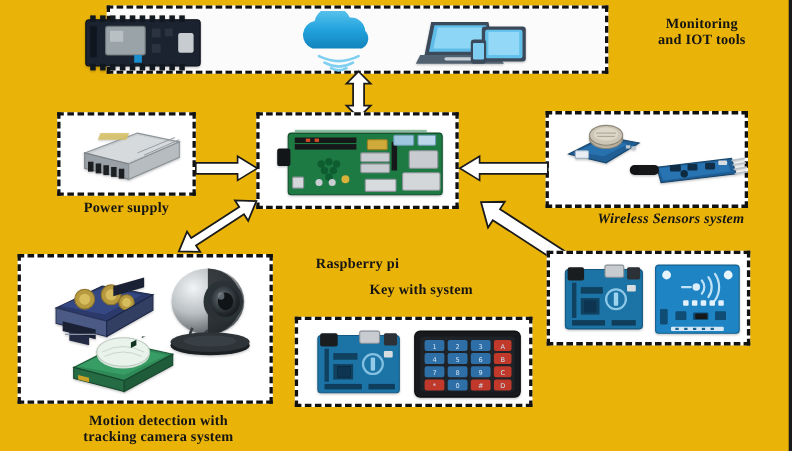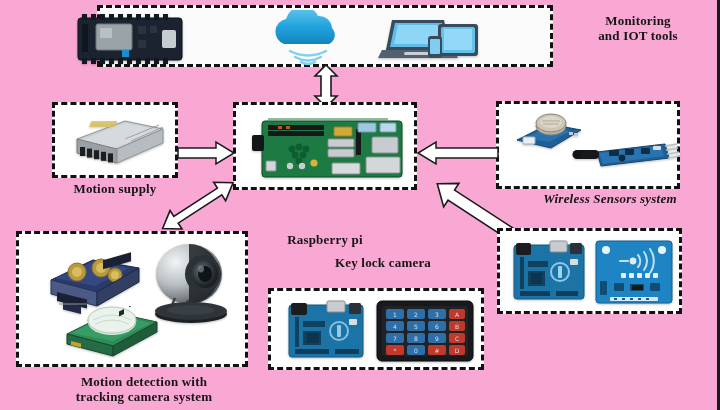"Monitoring" #canvas { background: #f9a8d4 -> #eab308 }
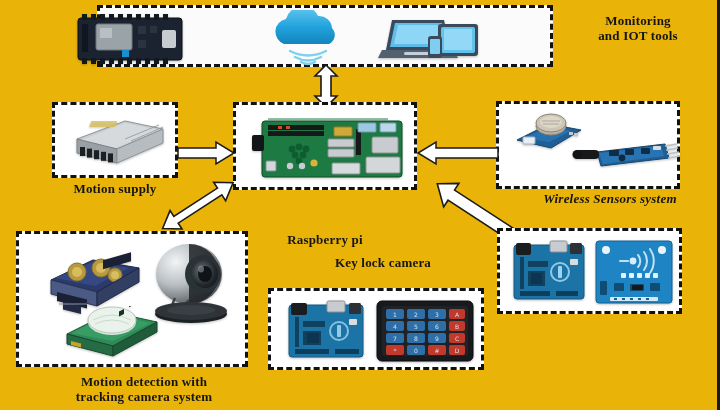"Motion supply" div.label { text: Motion -> Power }
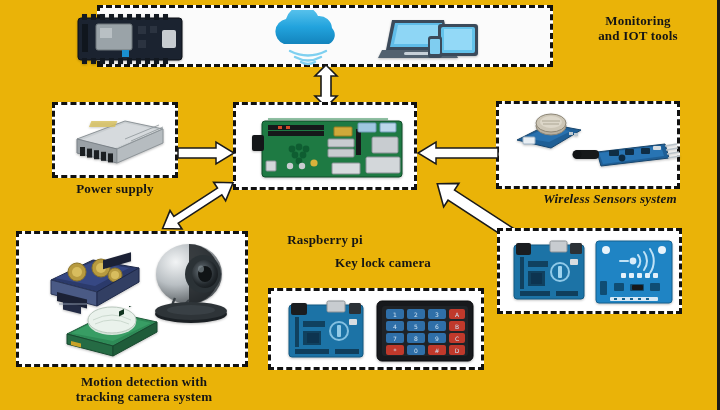"Key lock camera" div.label { text: lock camera -> with system }
